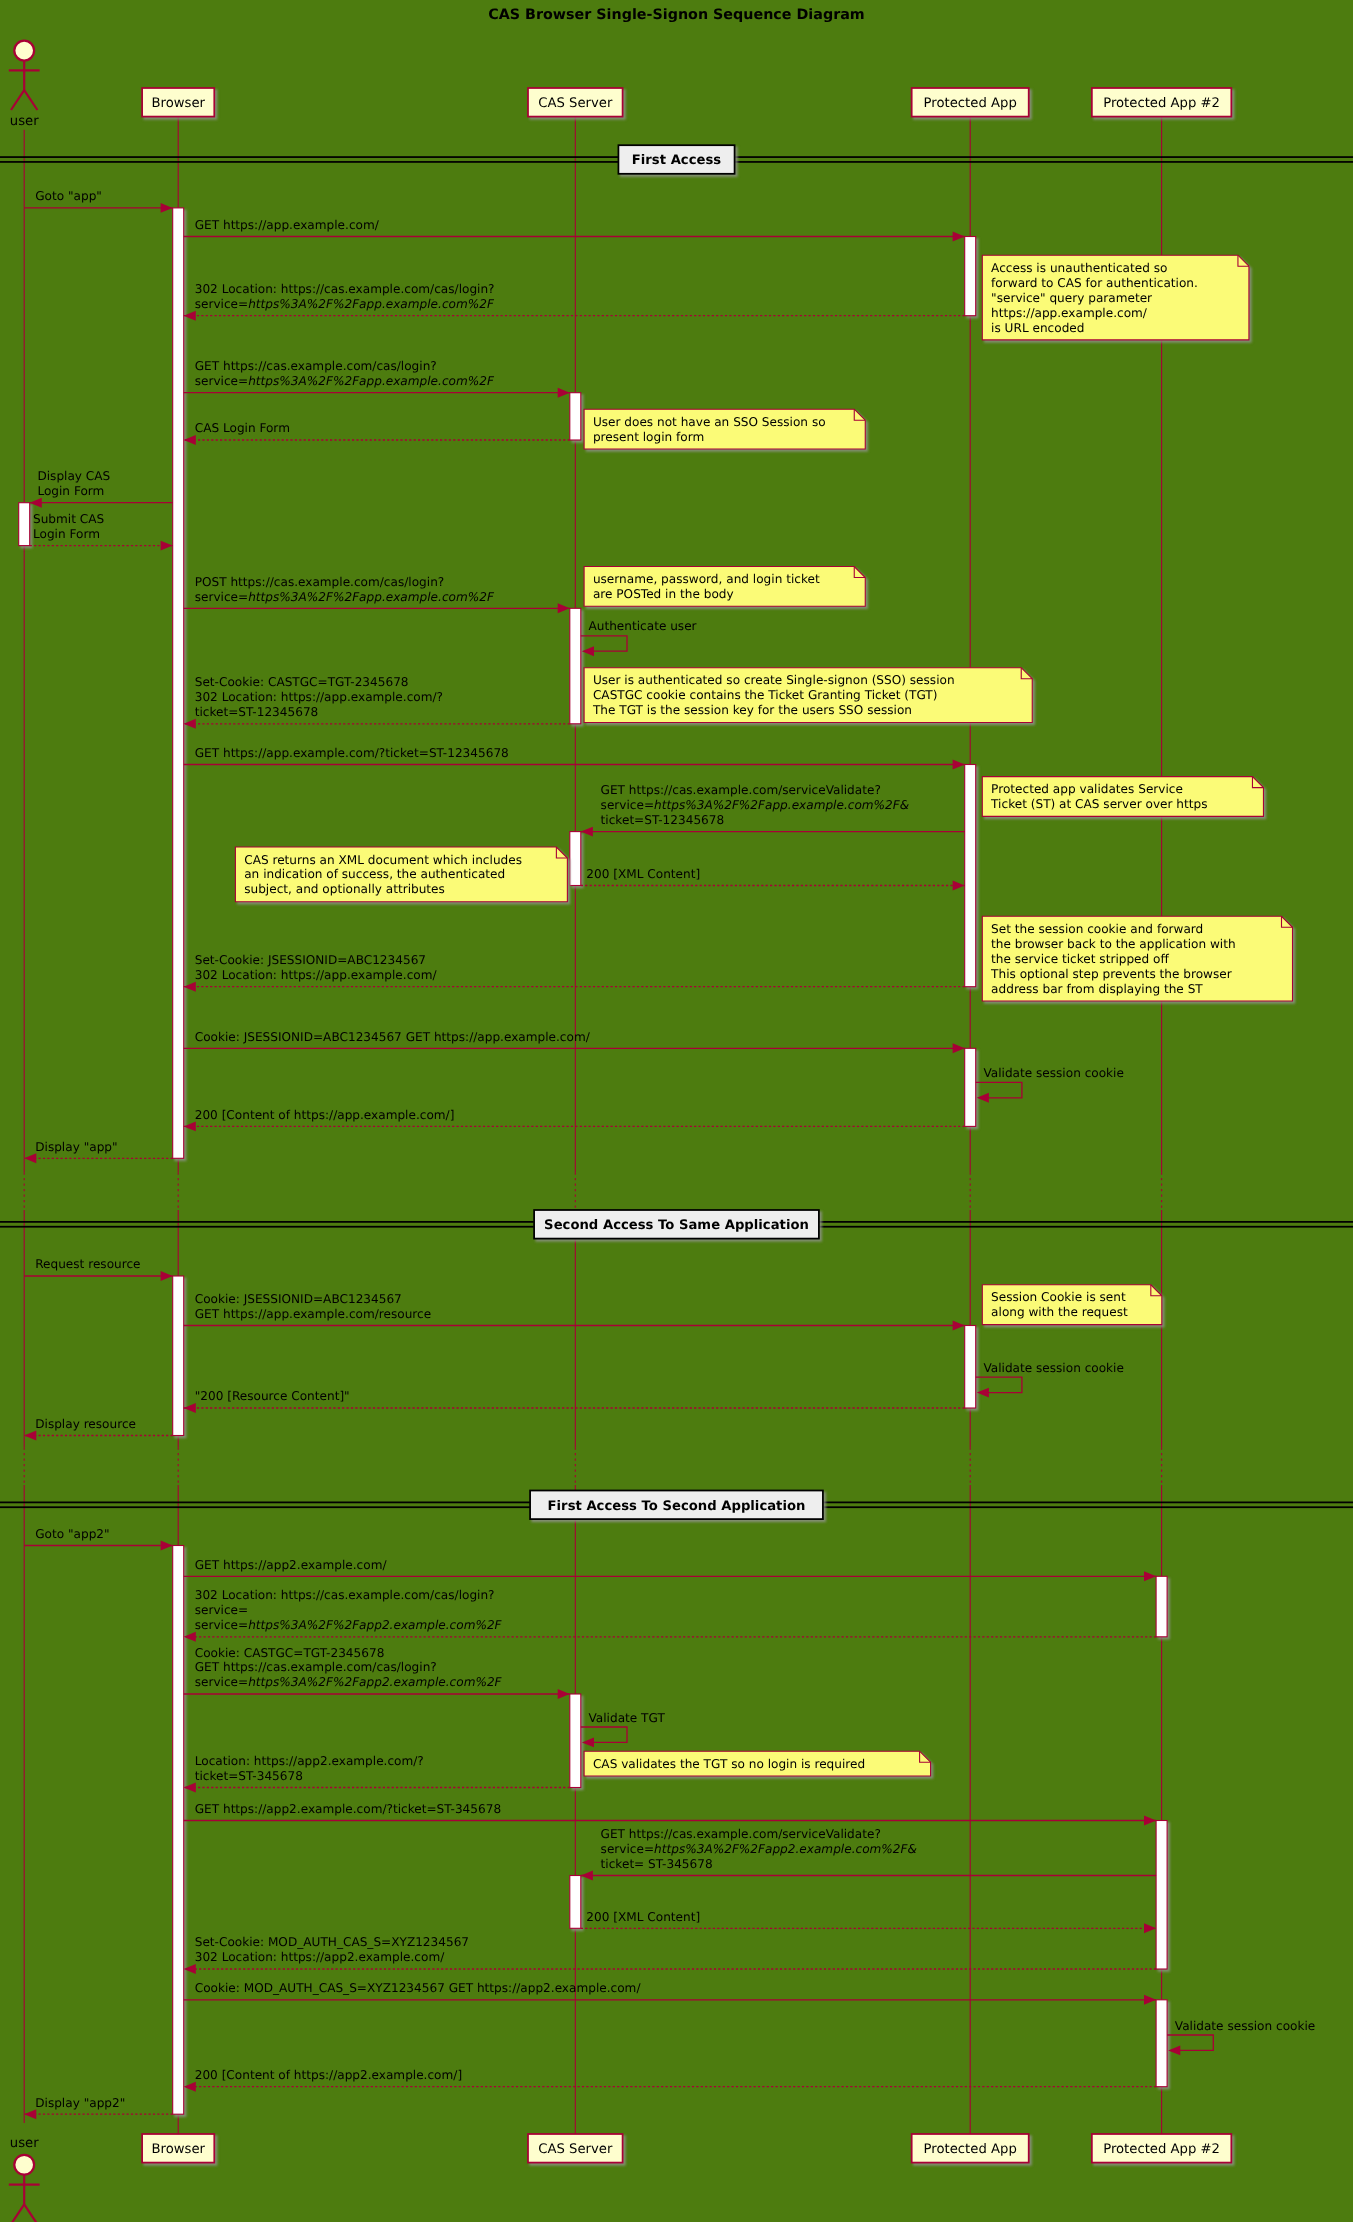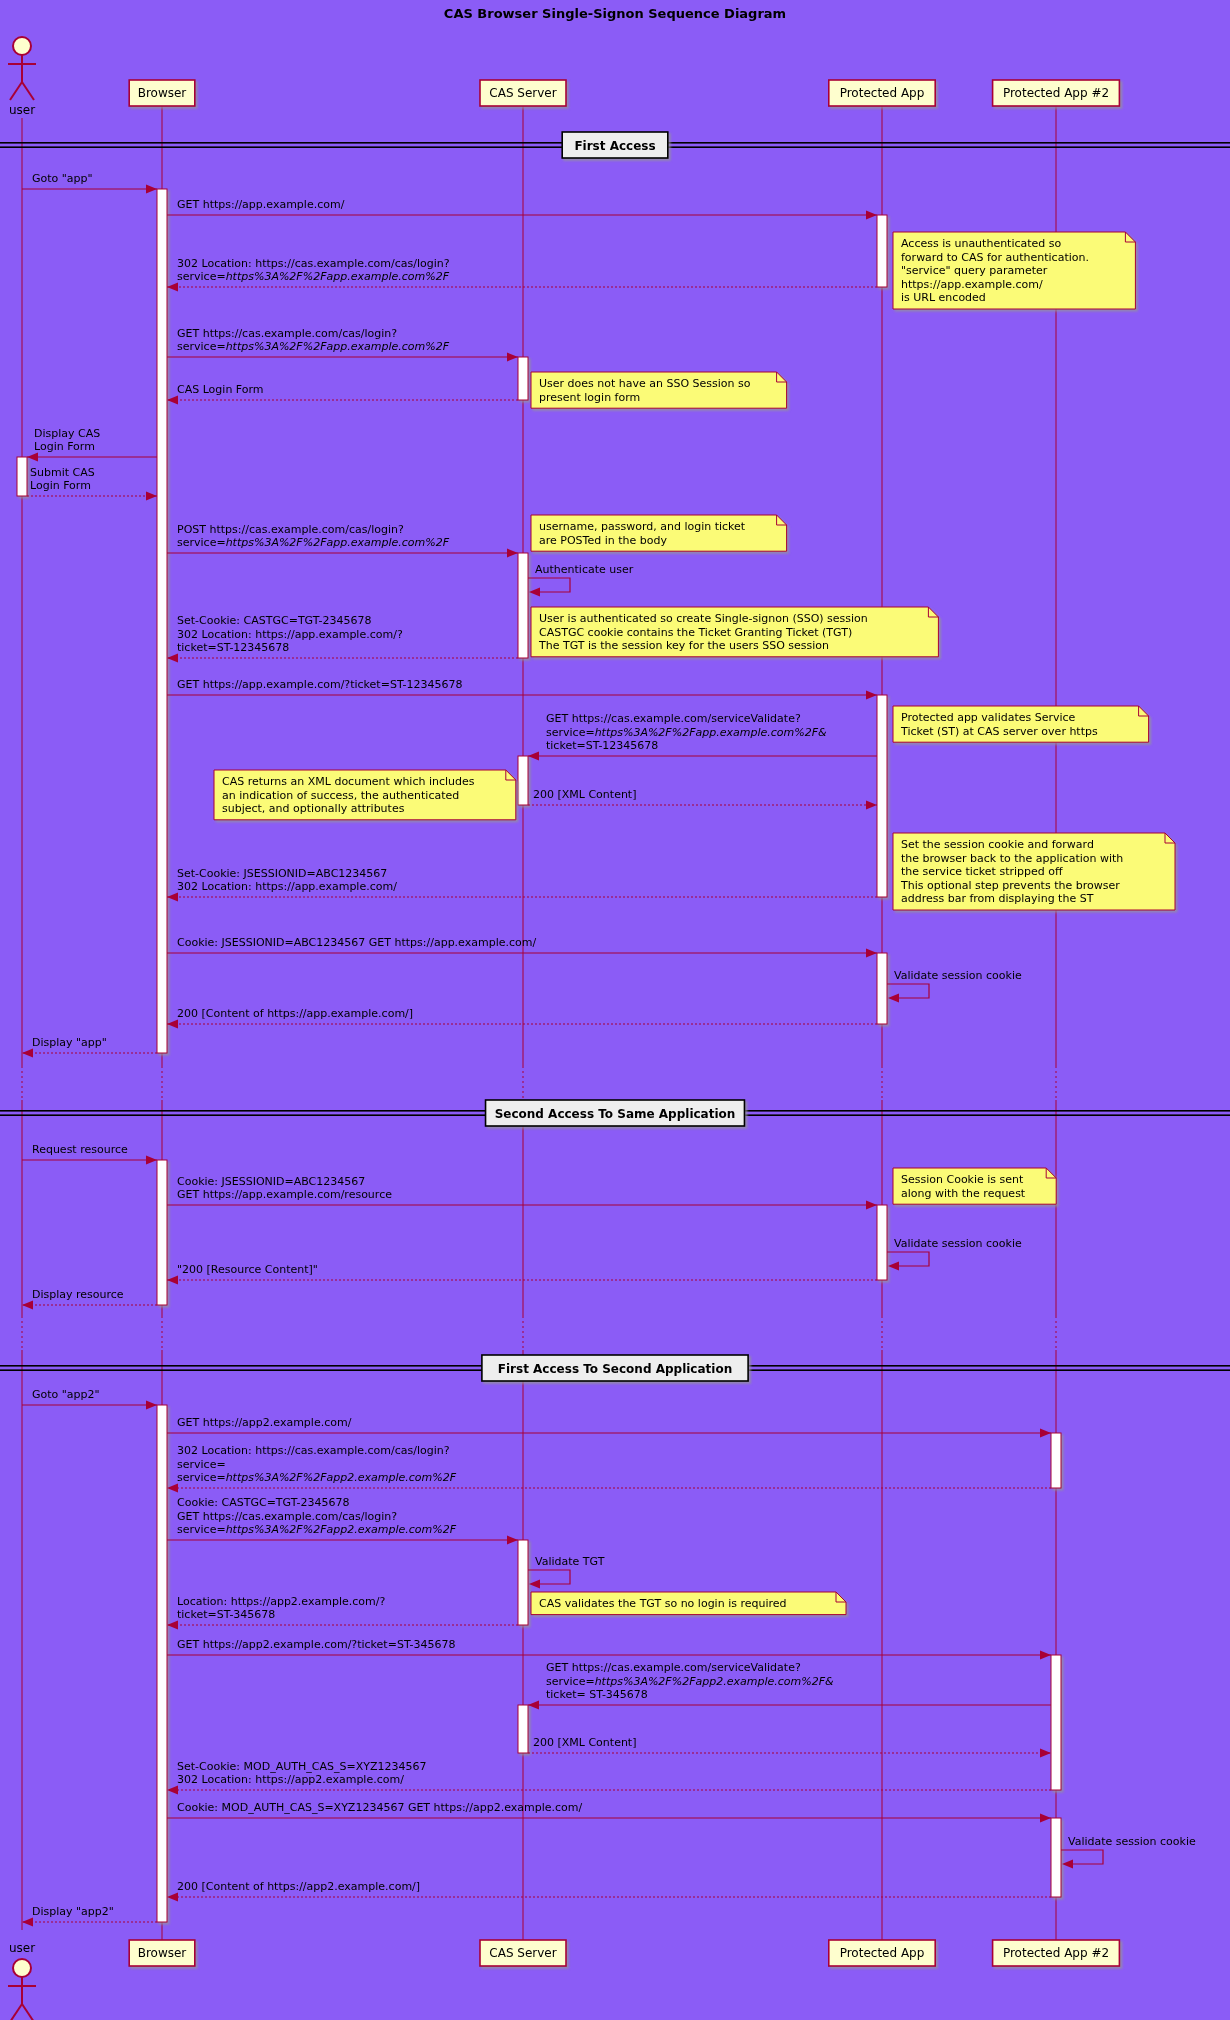"CAS Browser Single-Signon Sequence" #canvas { background: #8b5cf6 -> #4d7c0f }
